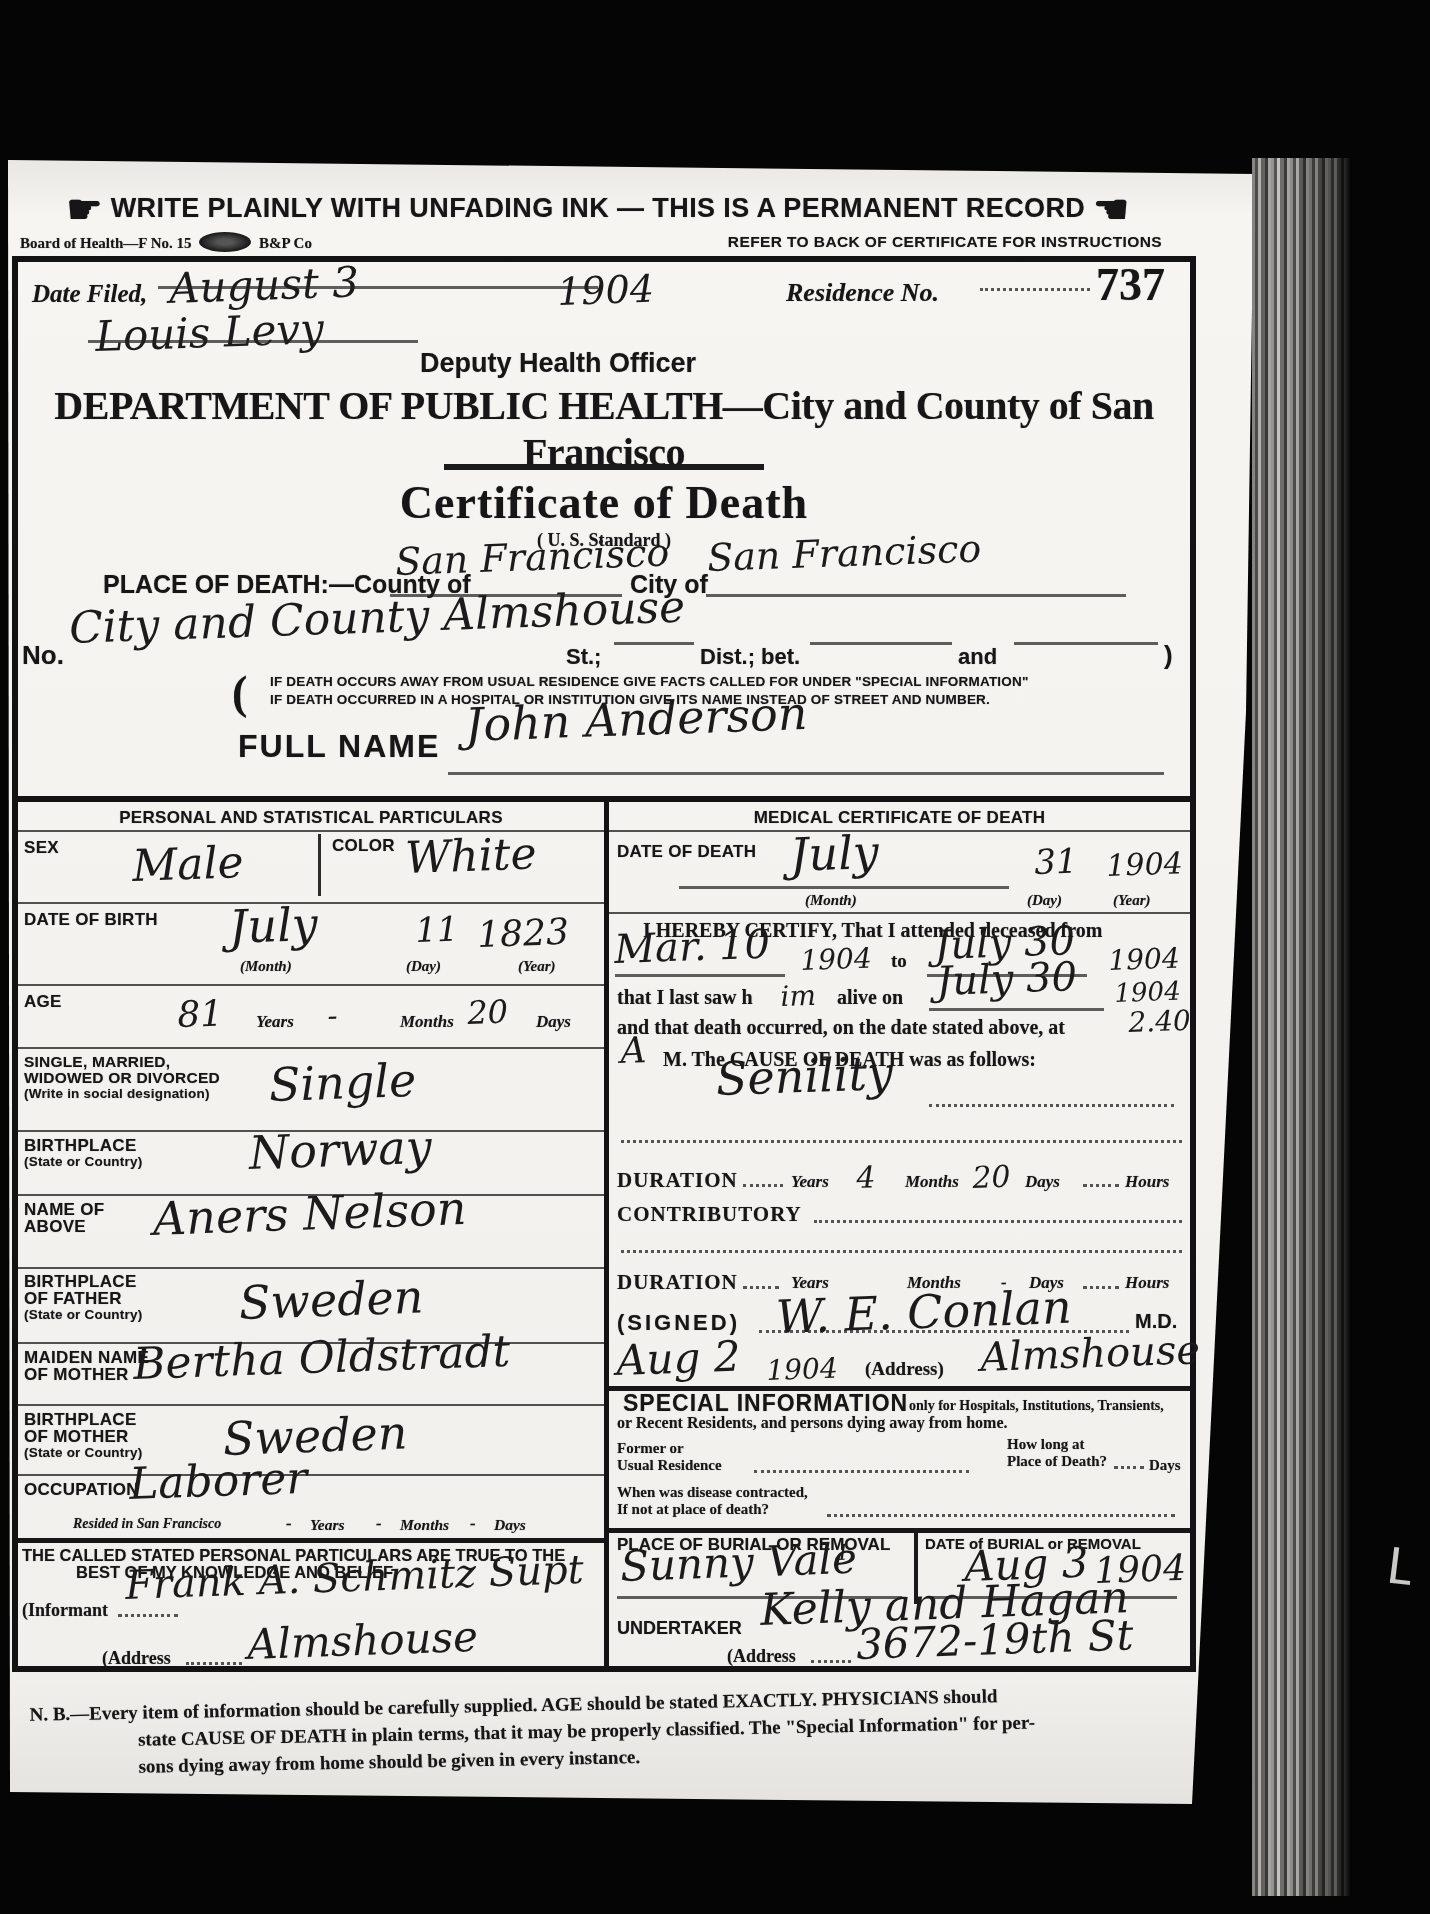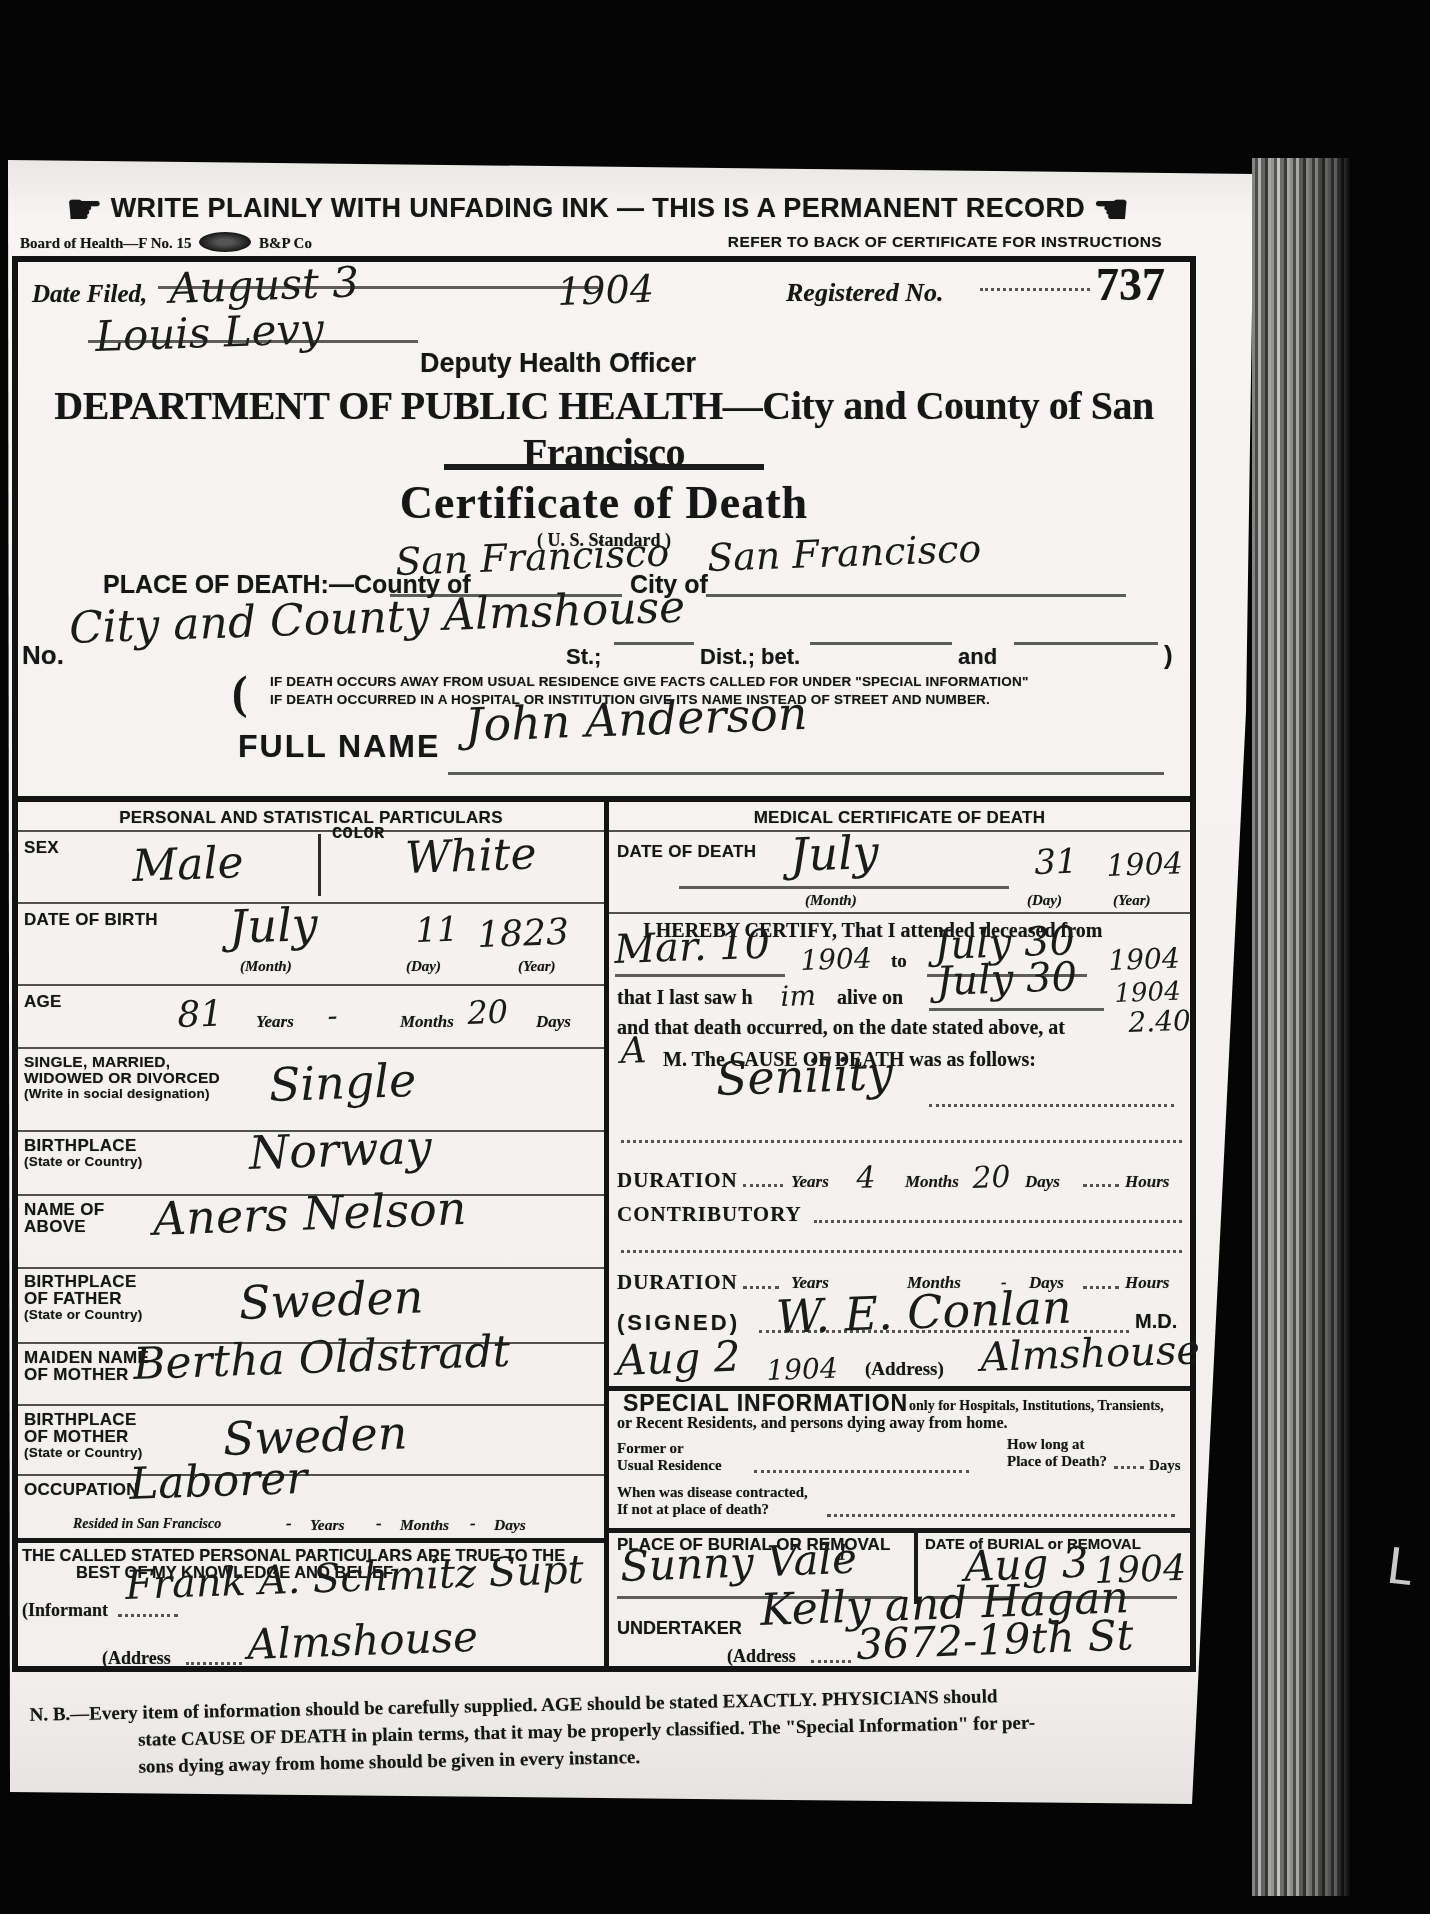"Registered No." span.abs { text: Registered -> Residence }
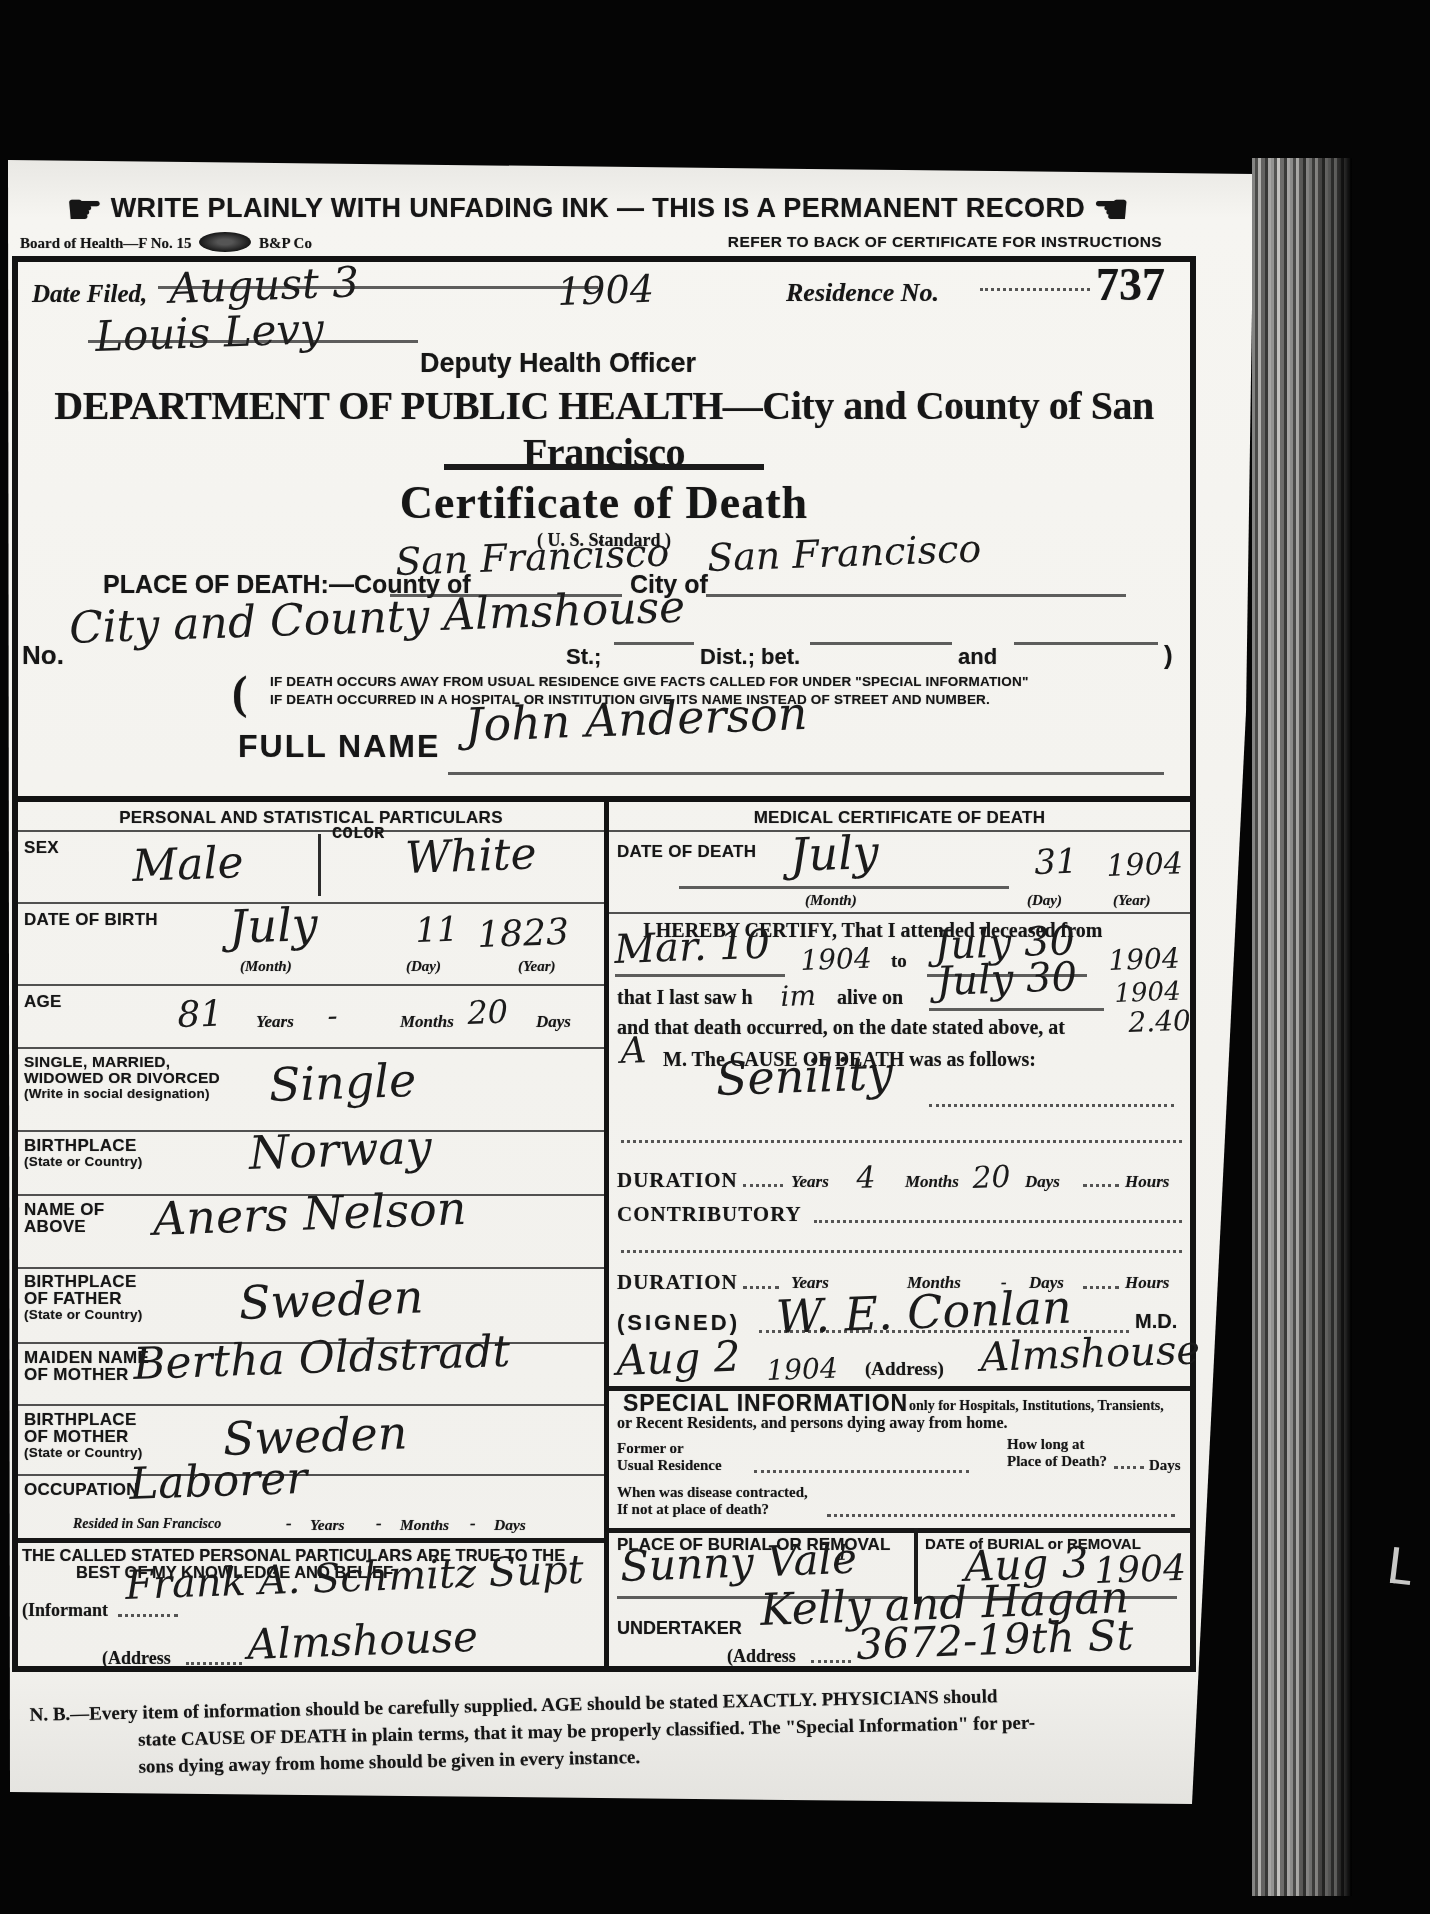"COLOR" span.abs { font-family: Liberation Mono, monospace -> none; top: 22px -> 34px }
